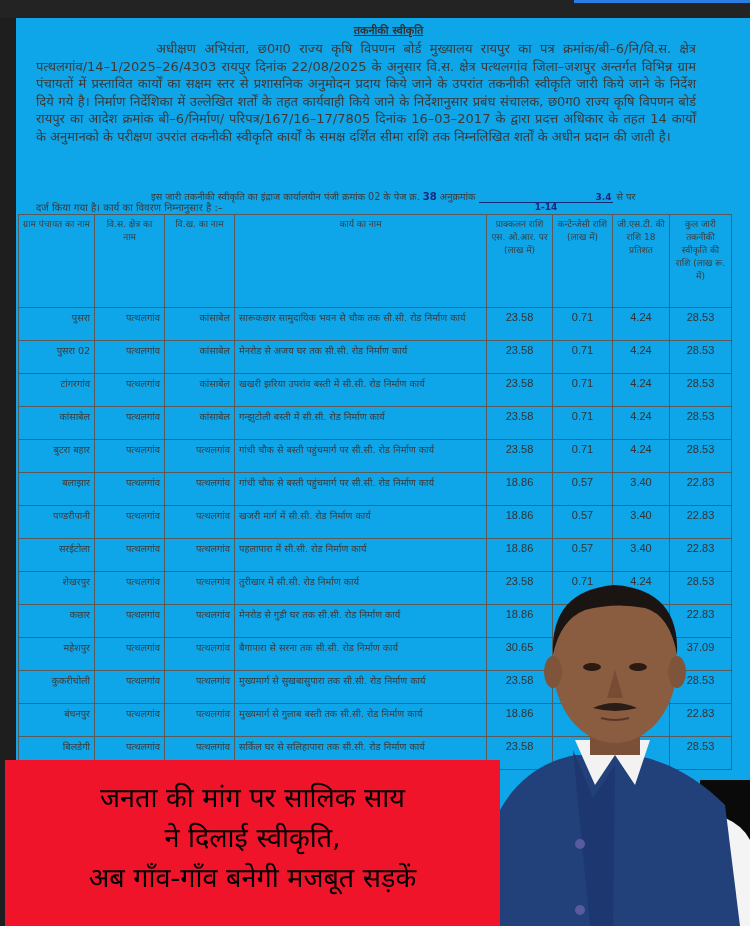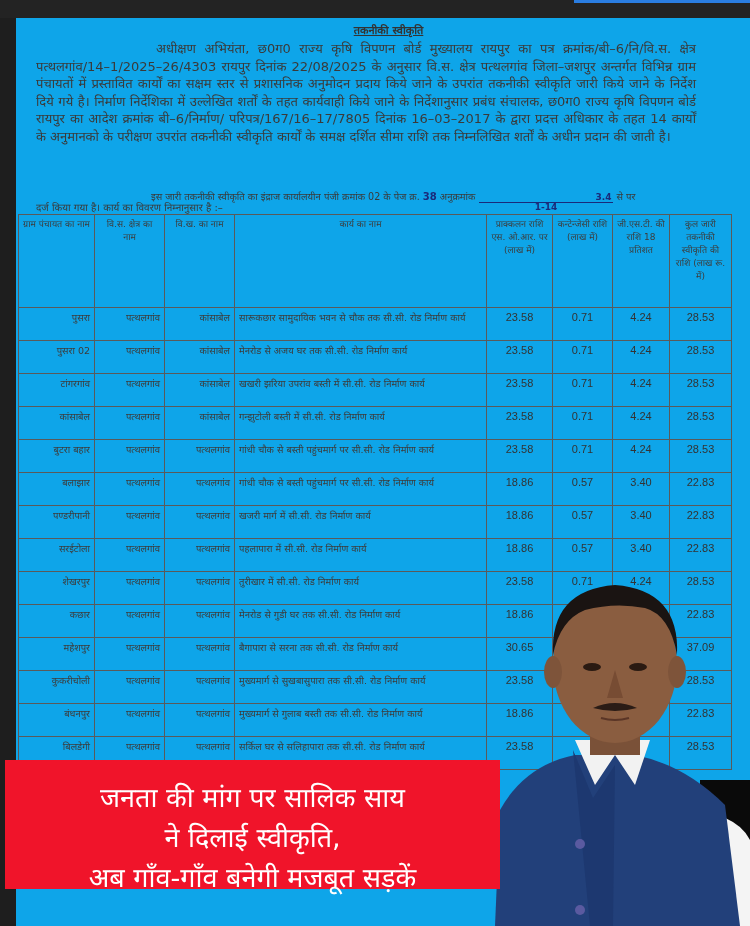"जनता की मांग पर सालिक" .banner { color: #ffffff -> #000000; height: 129px -> 166px }
